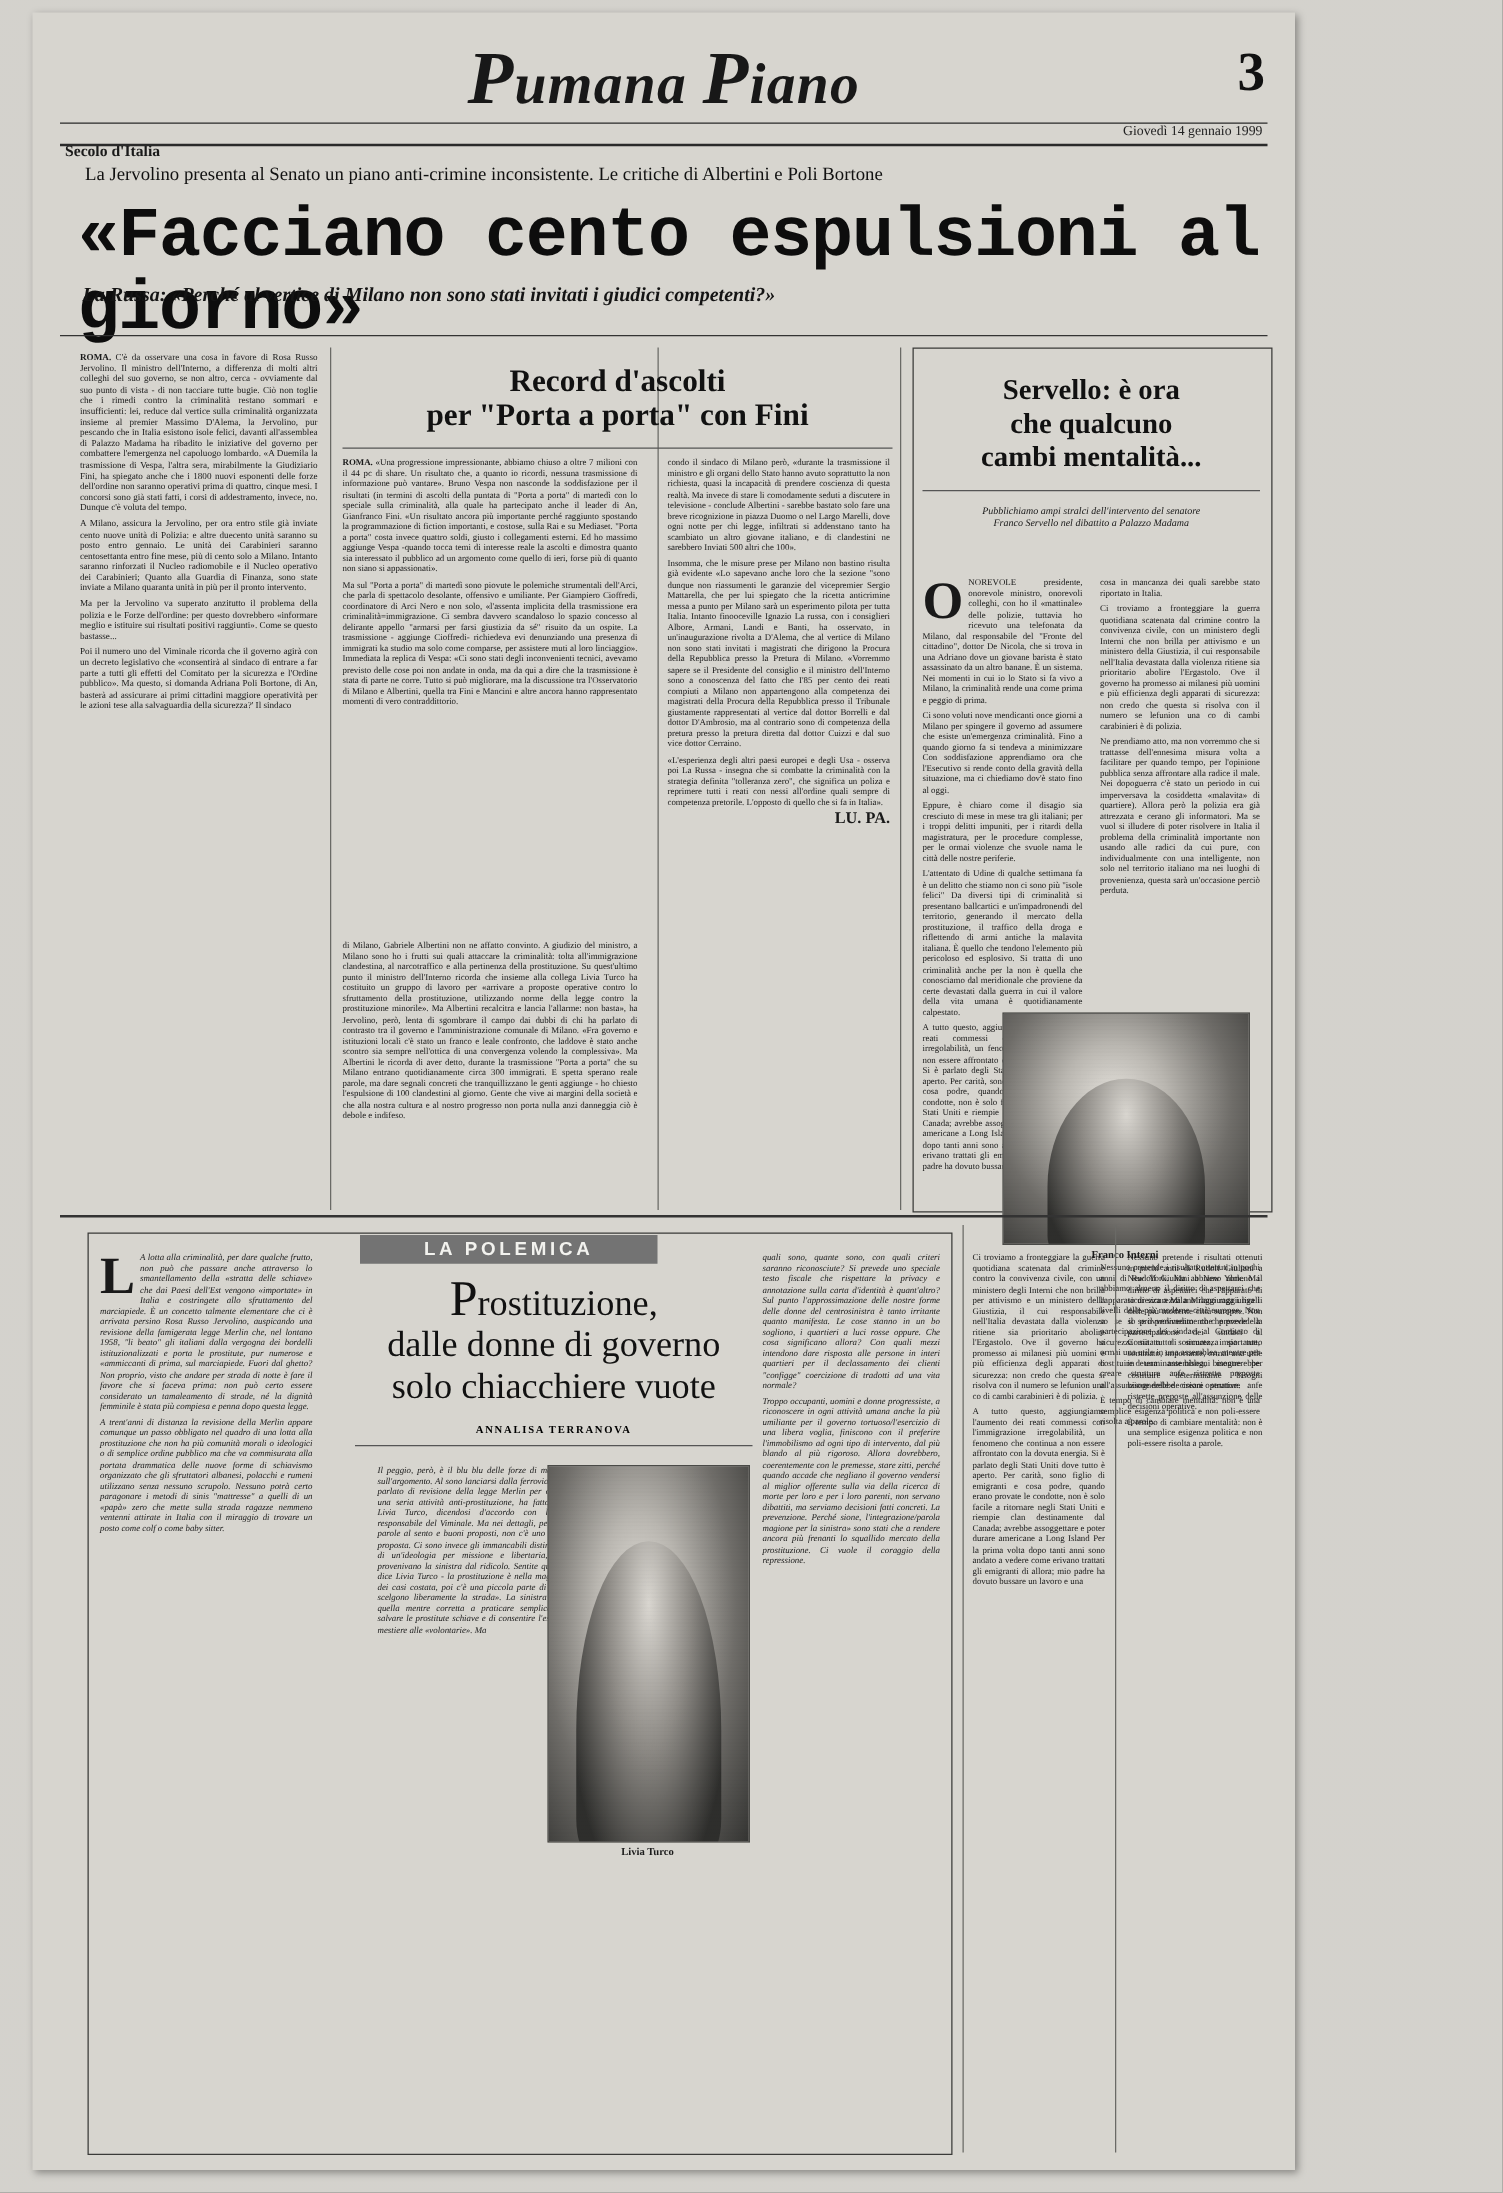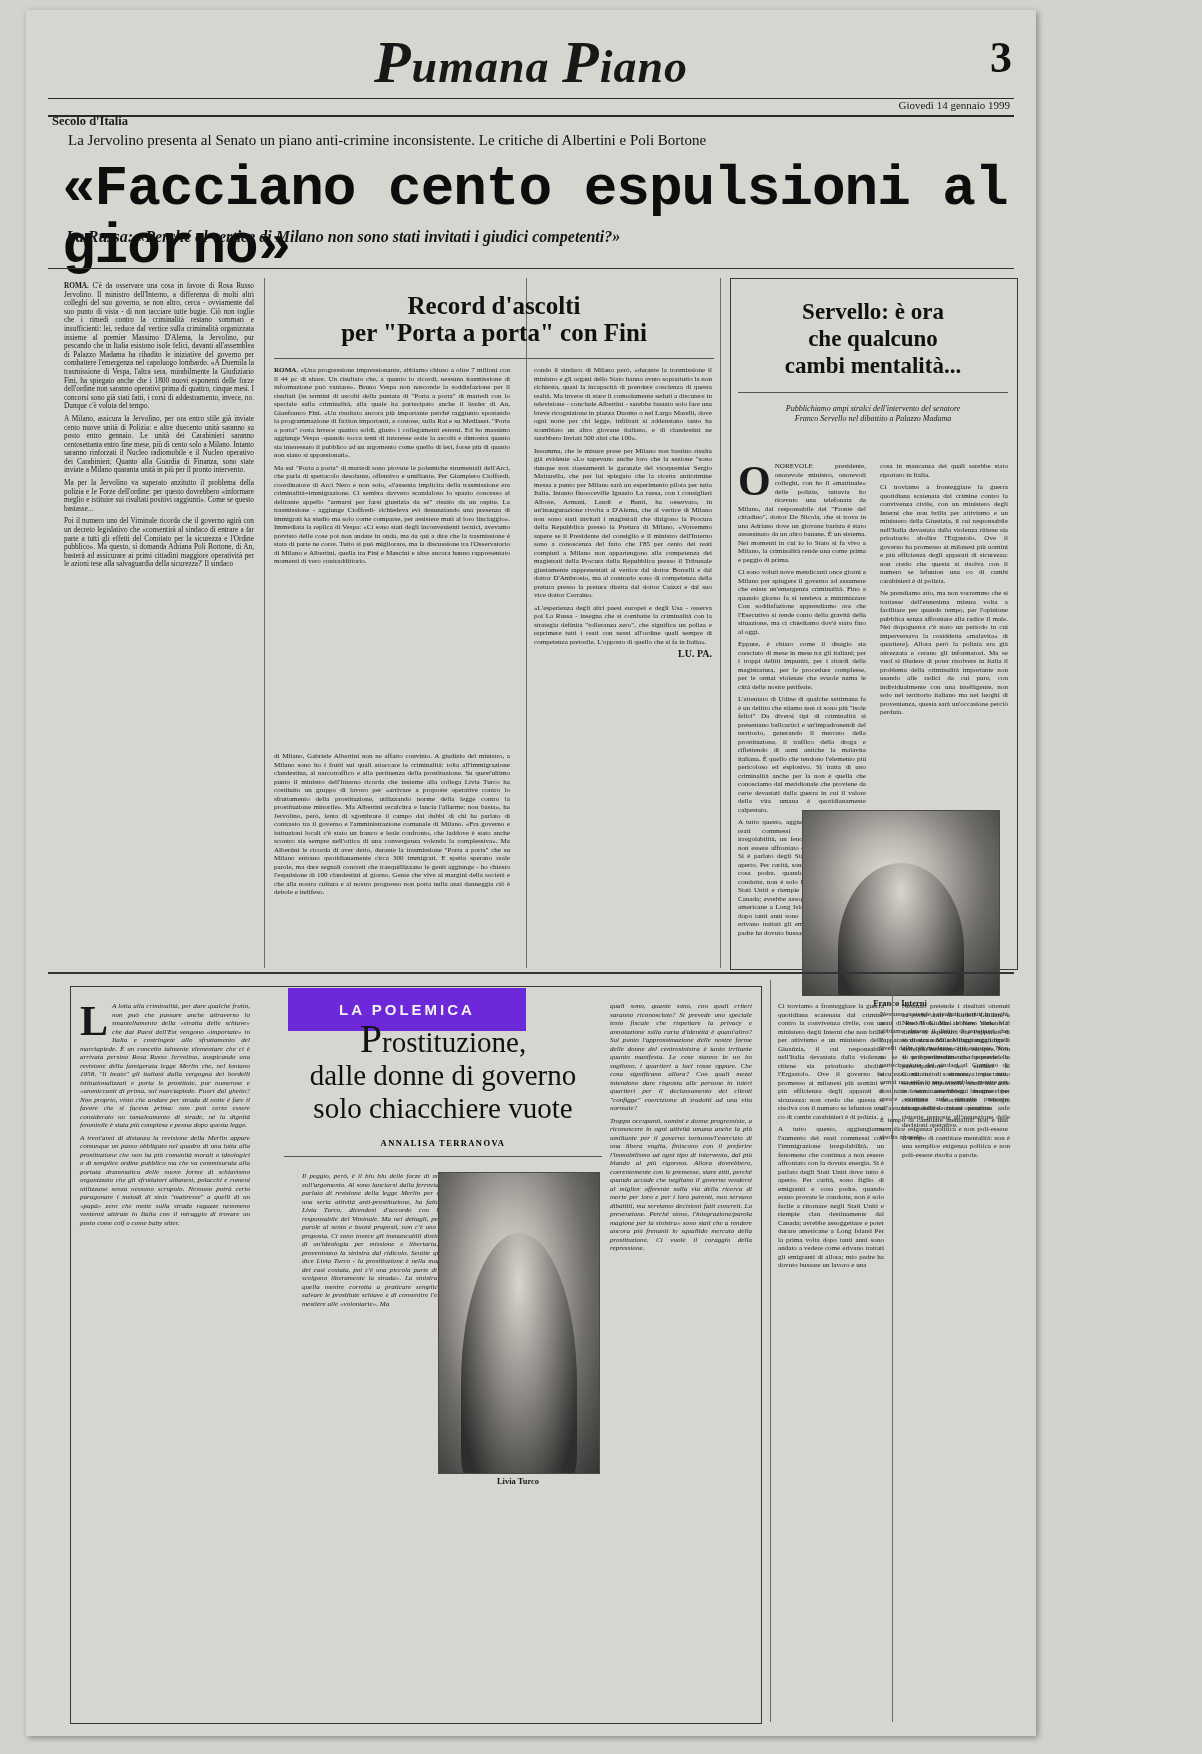"LU. PA." .sig { font-size: 10px -> 13px }
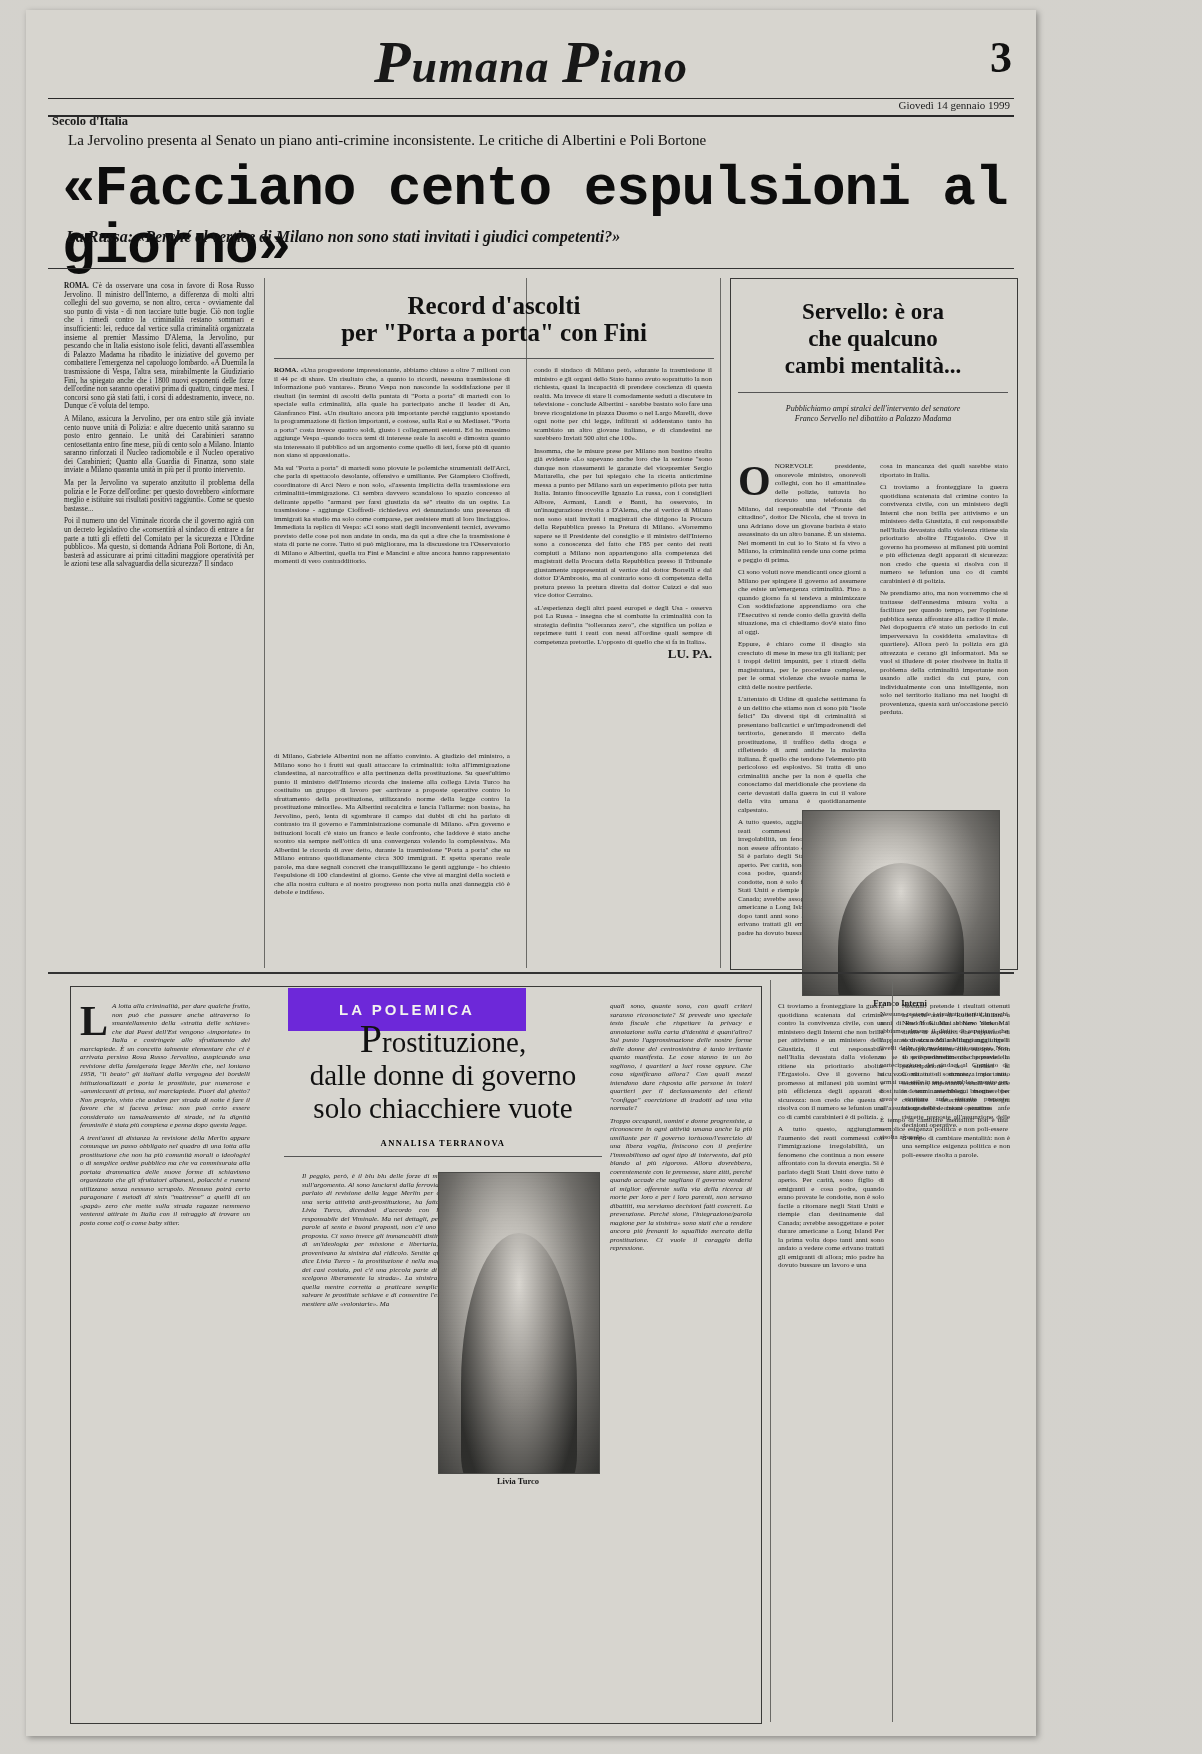"LA POLEMICA" .polemica { background: #6d28d9 -> #737373; padding: 13px 0 -> 3px 0 }
